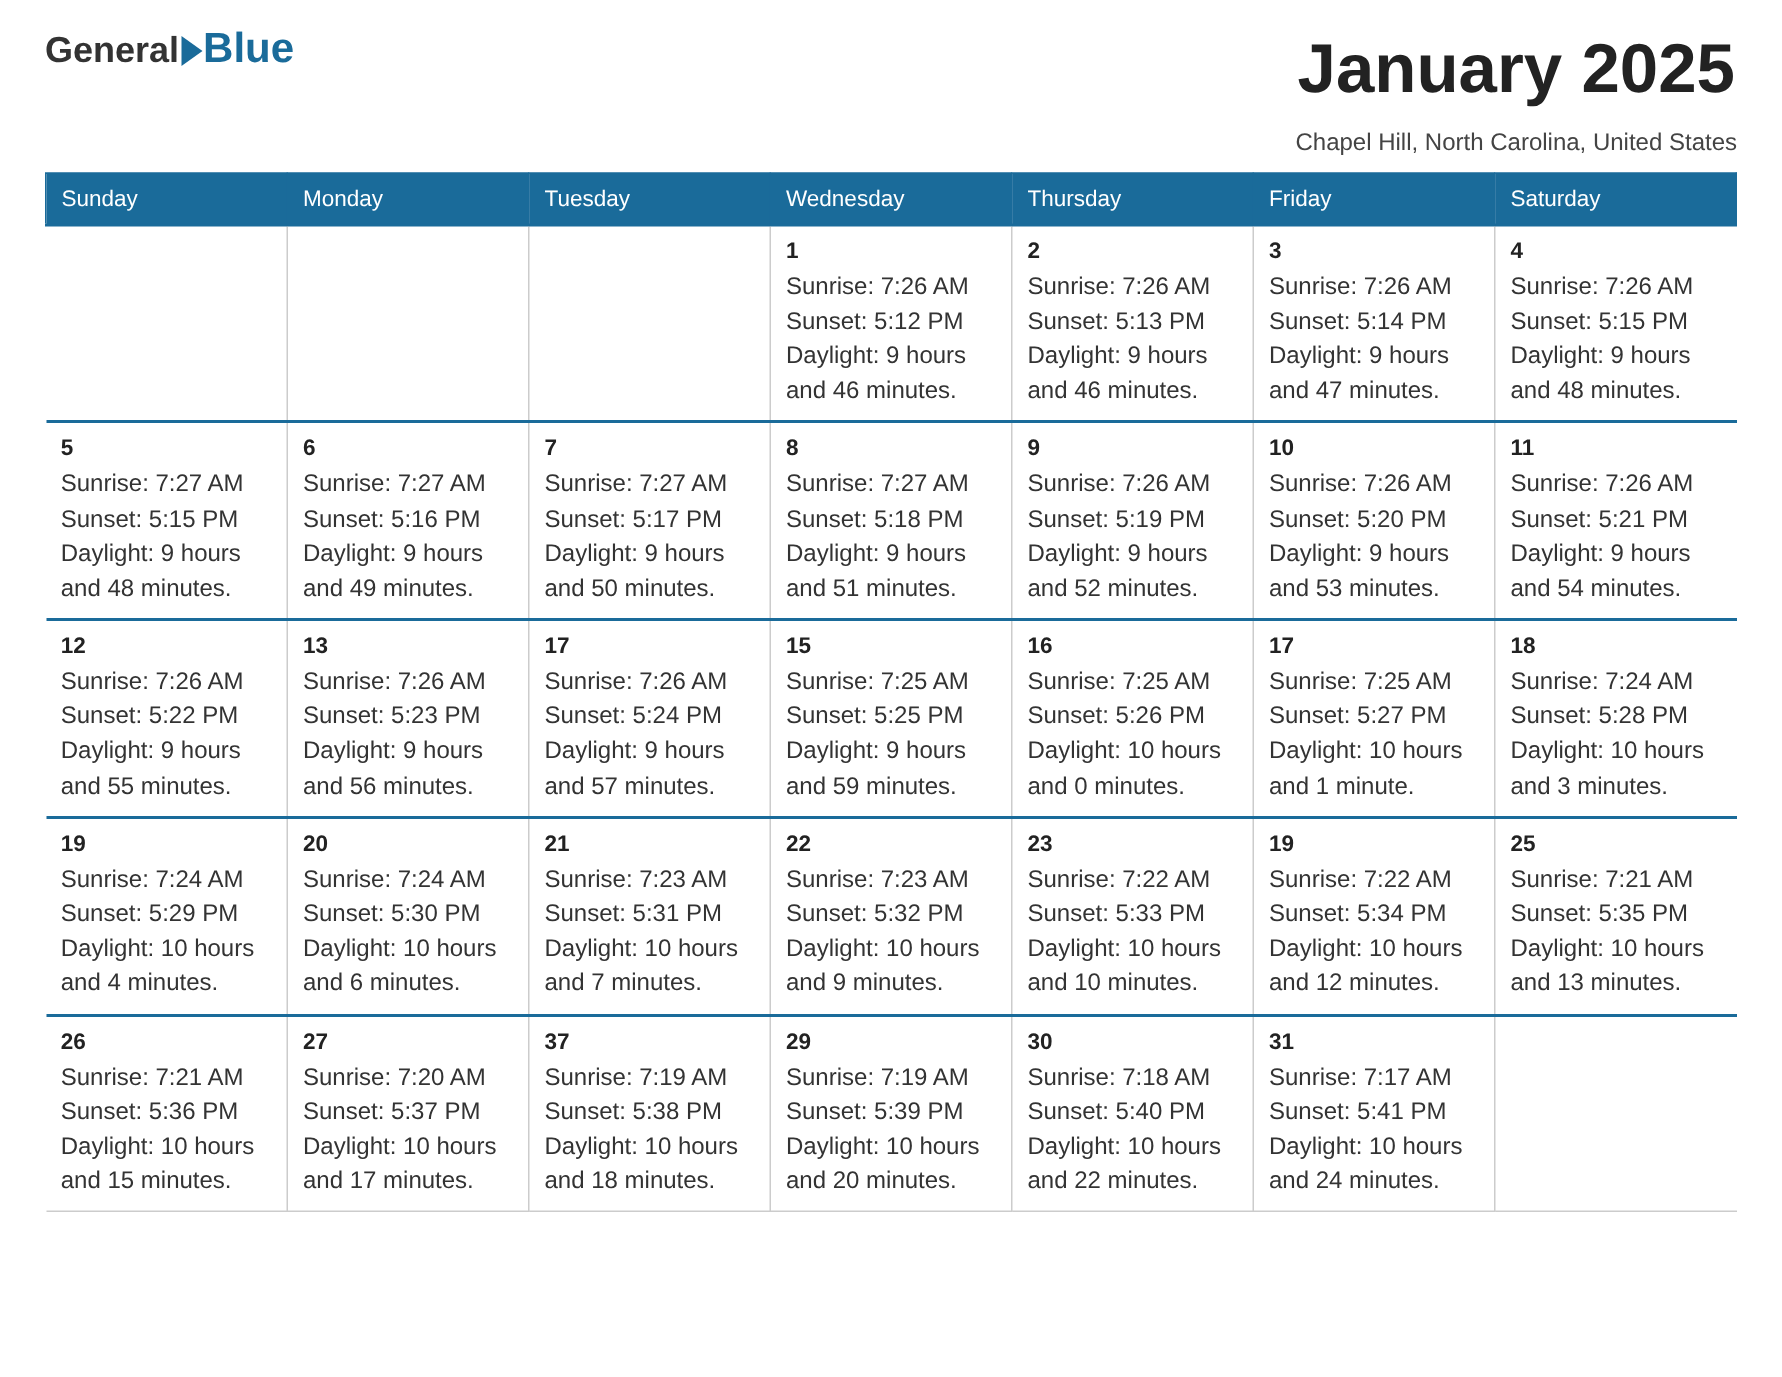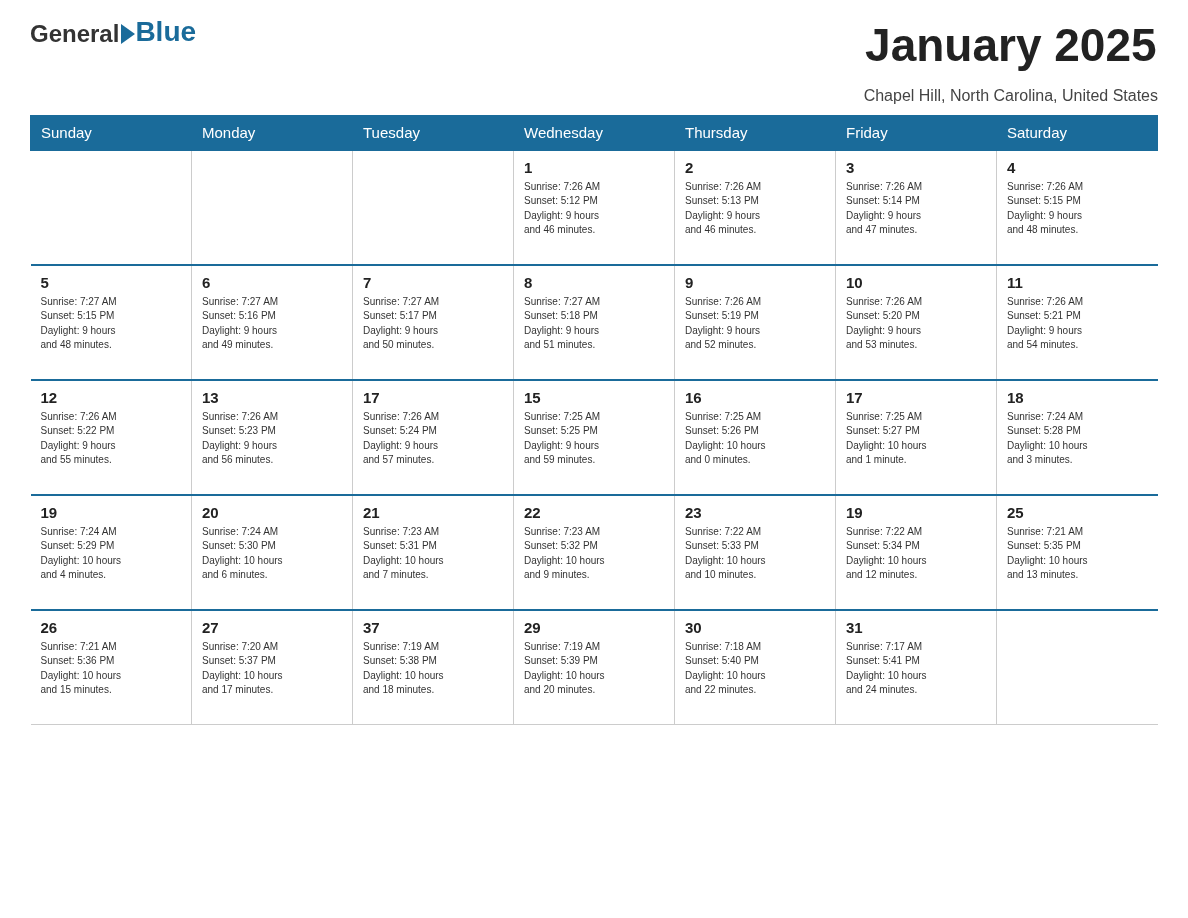"Sunrise: 7:26 AM" .day-info { font-size: 10px -> 16px }
